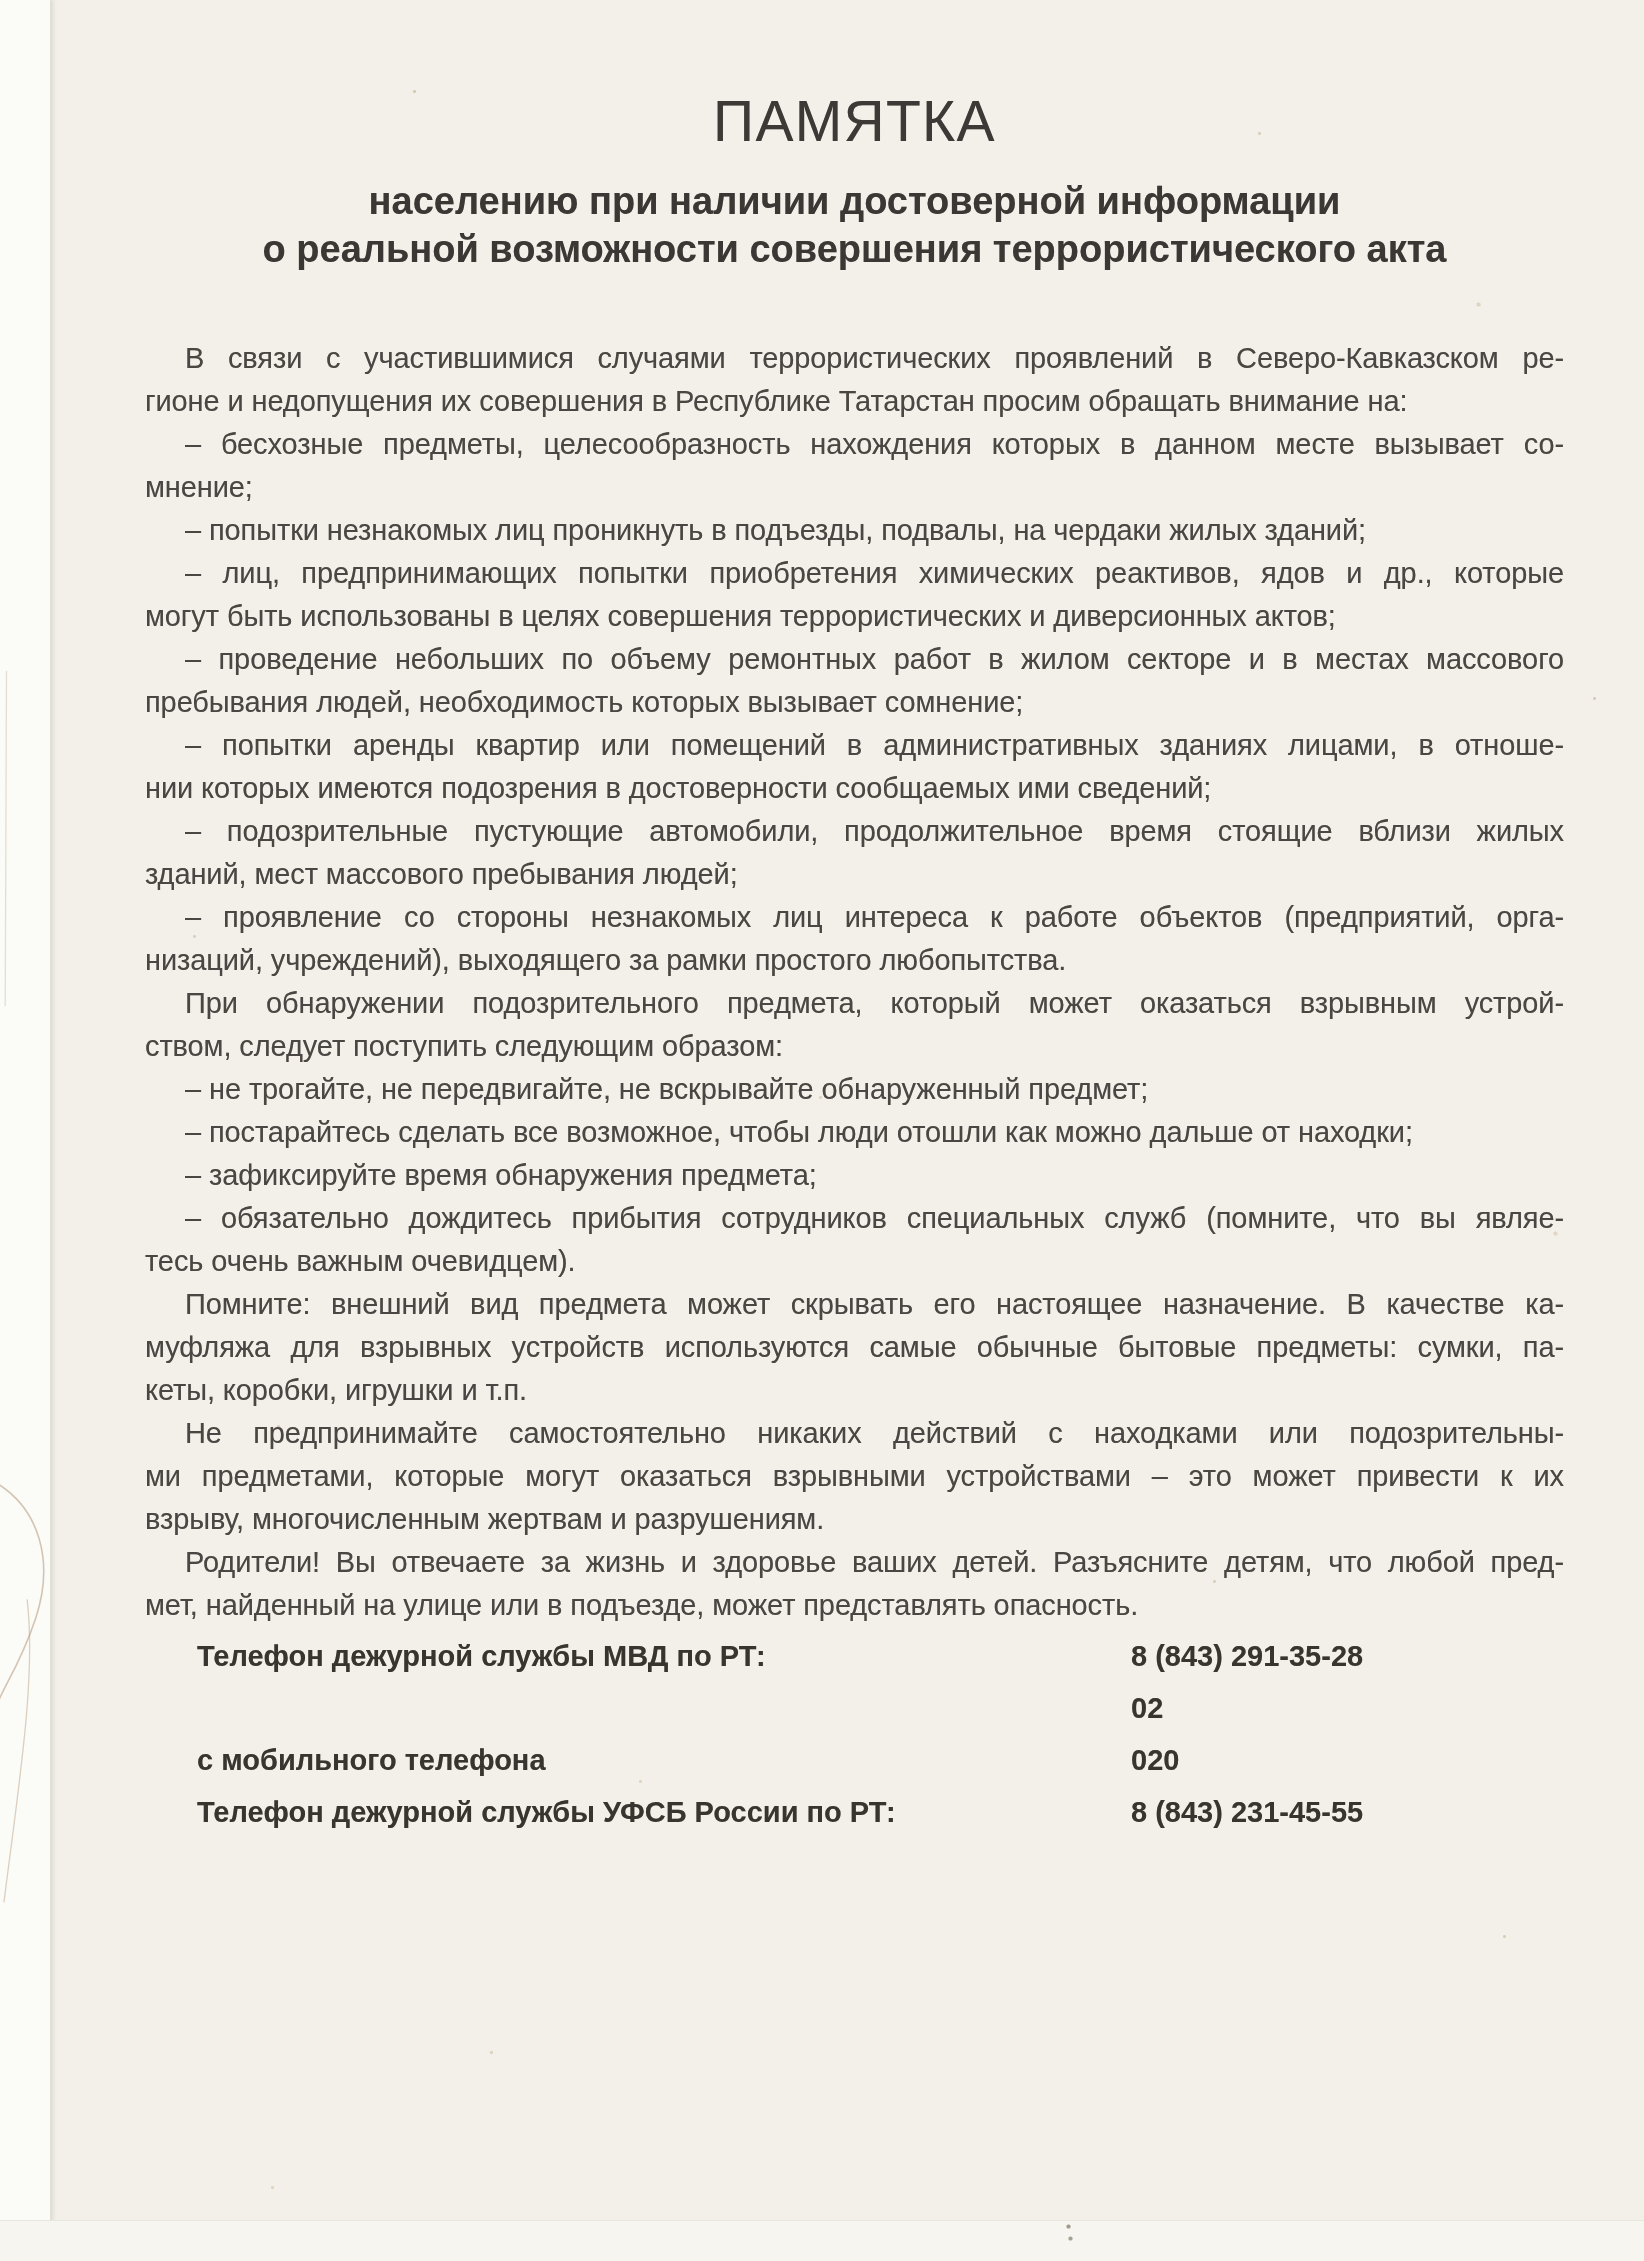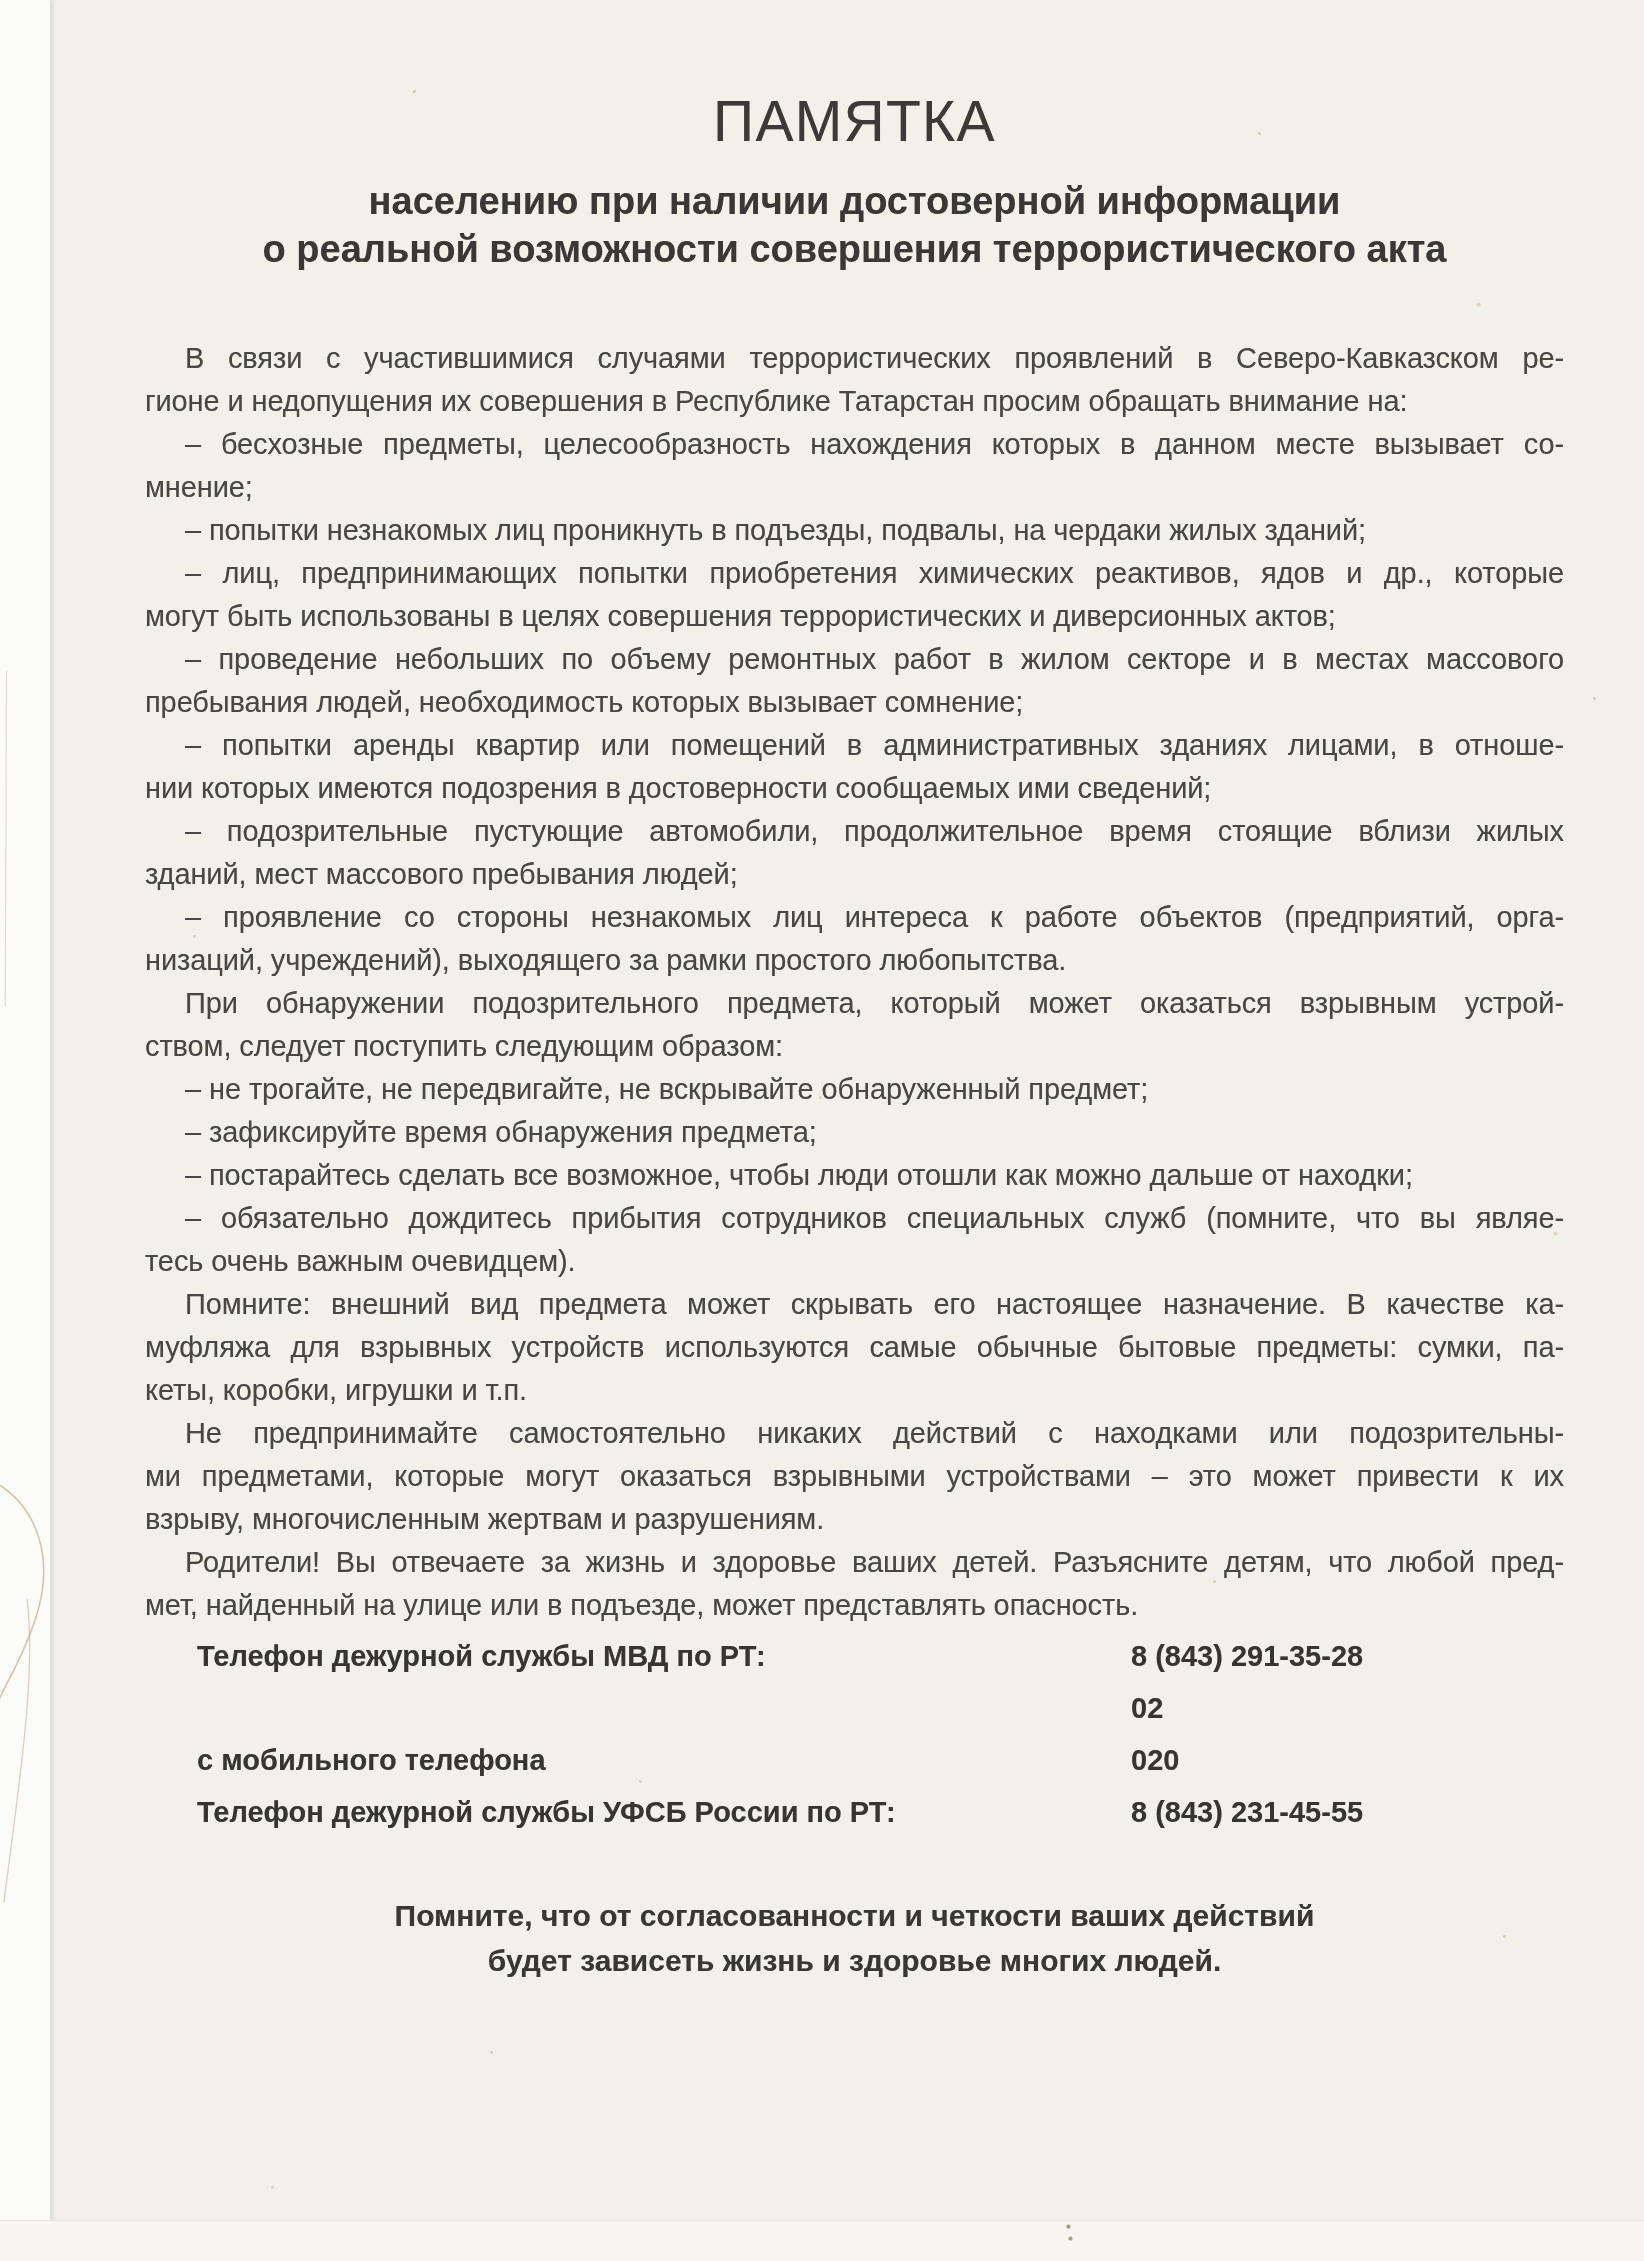"– зафиксируйте время обнаружения" div.line { order: before "– постарайтесь сделать все возможное," -> after "– постарайтесь сделать все возможное," }
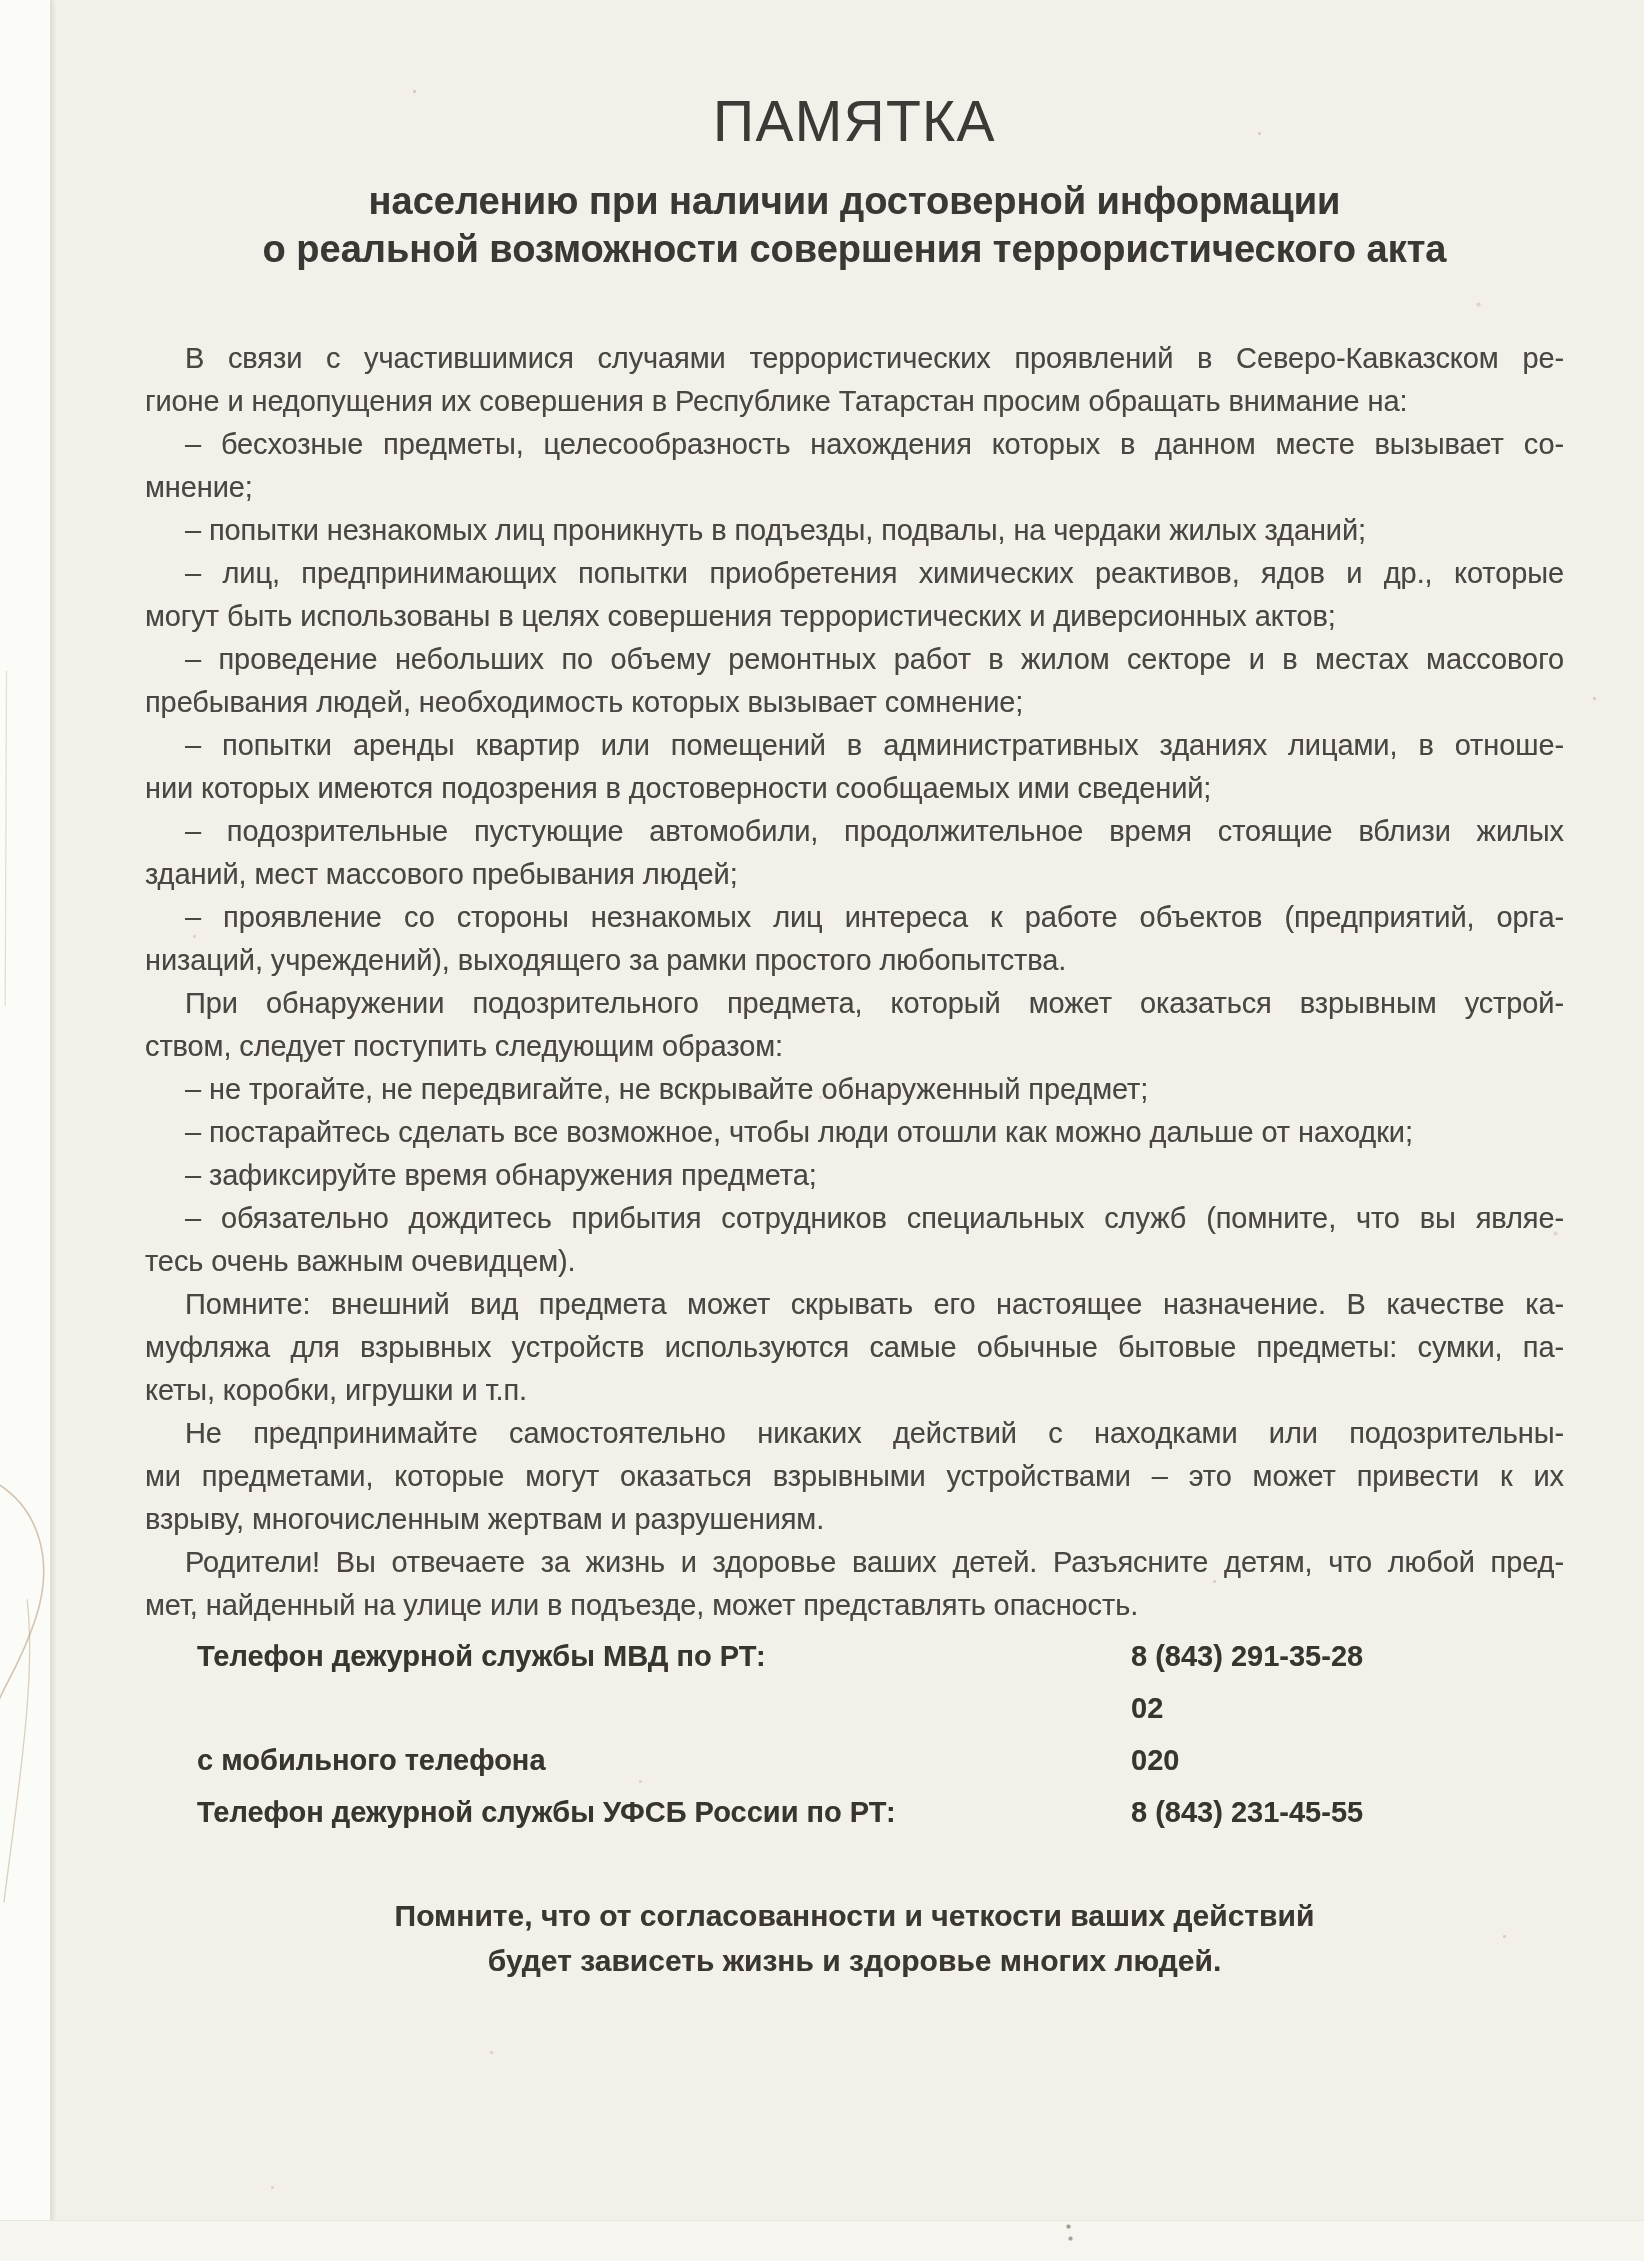"Помните, что от согласованности и" div.footer { html: <div> <div>Помните, что от согласованности и четкости ваших действий</div> <div>будет зависеть жизнь и здоровье многих людей.</div> </div> -> none }
